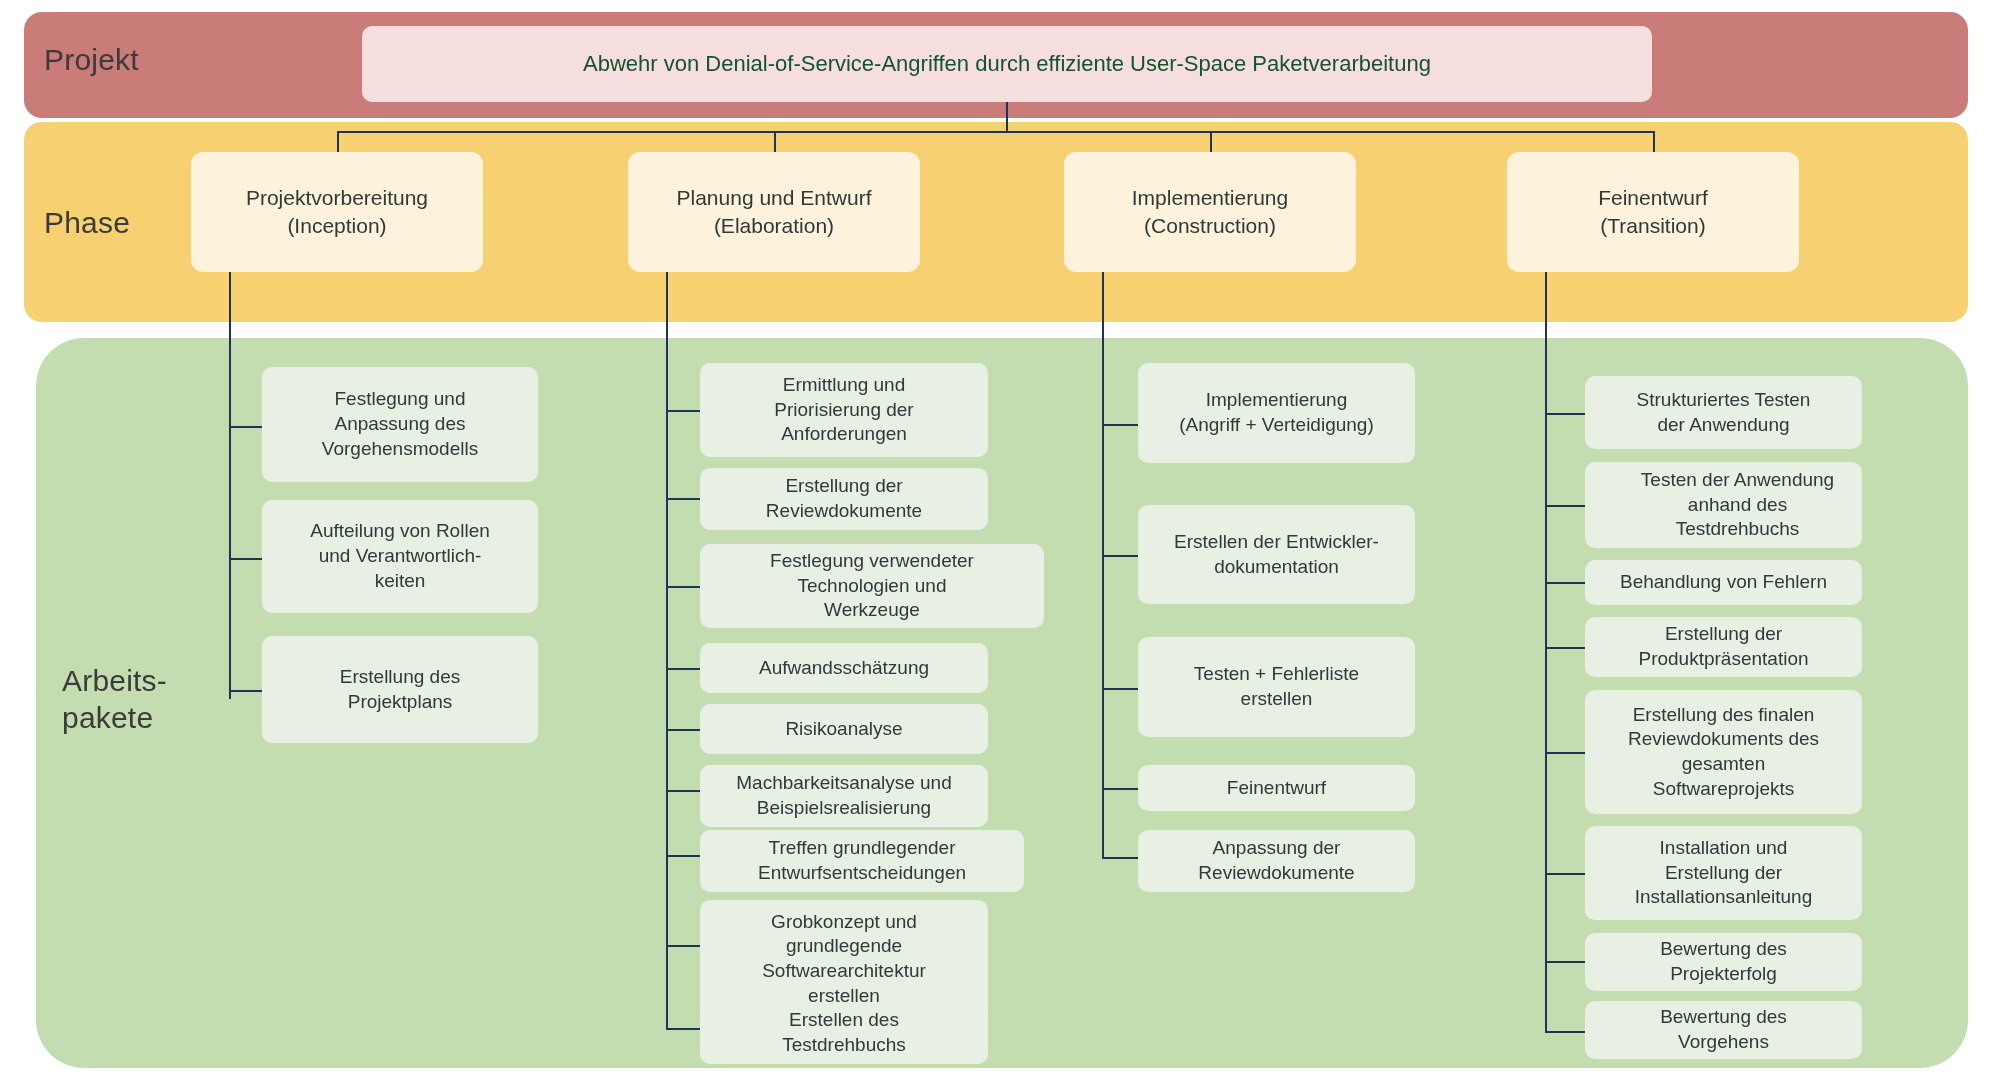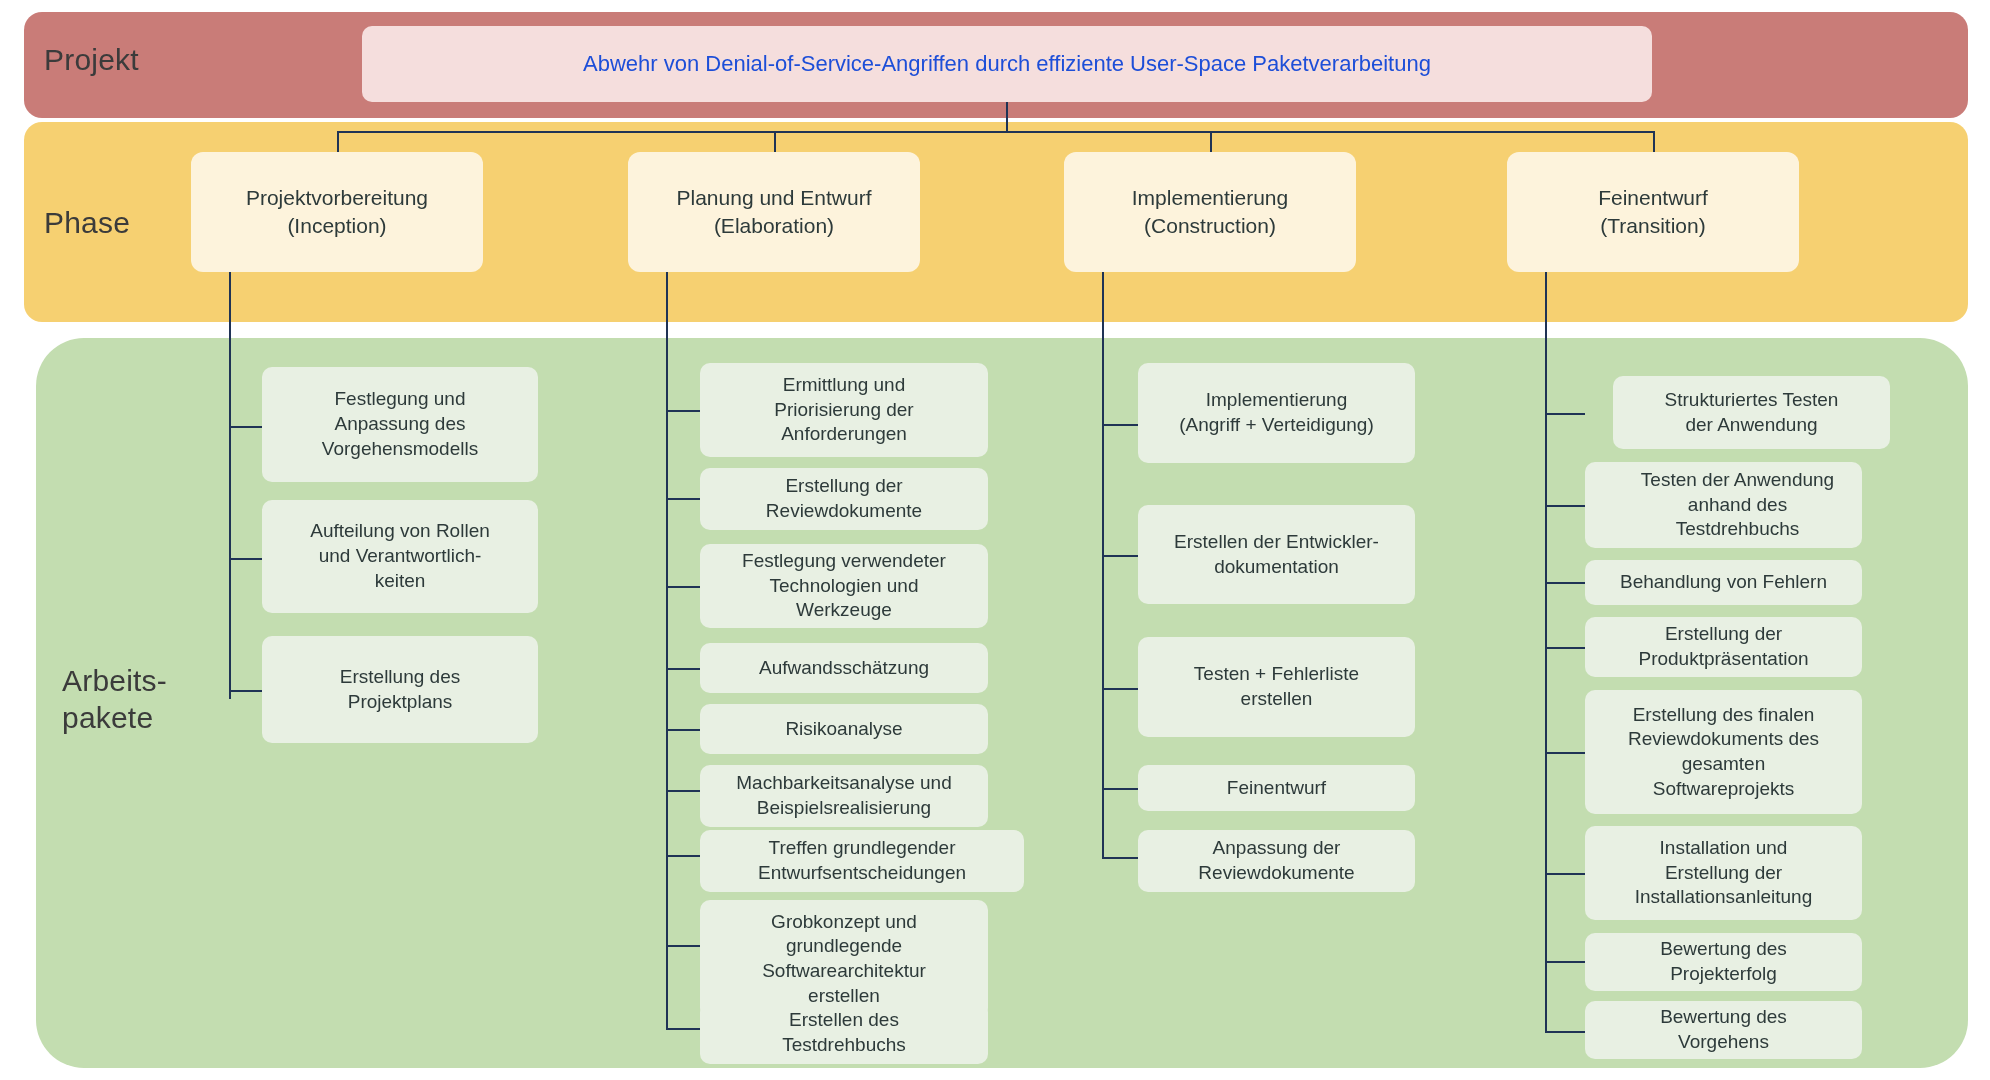"Abwehr von Denial-of-Service-Angriffen" .project-box { color: #1d4ed8 -> #14532d }
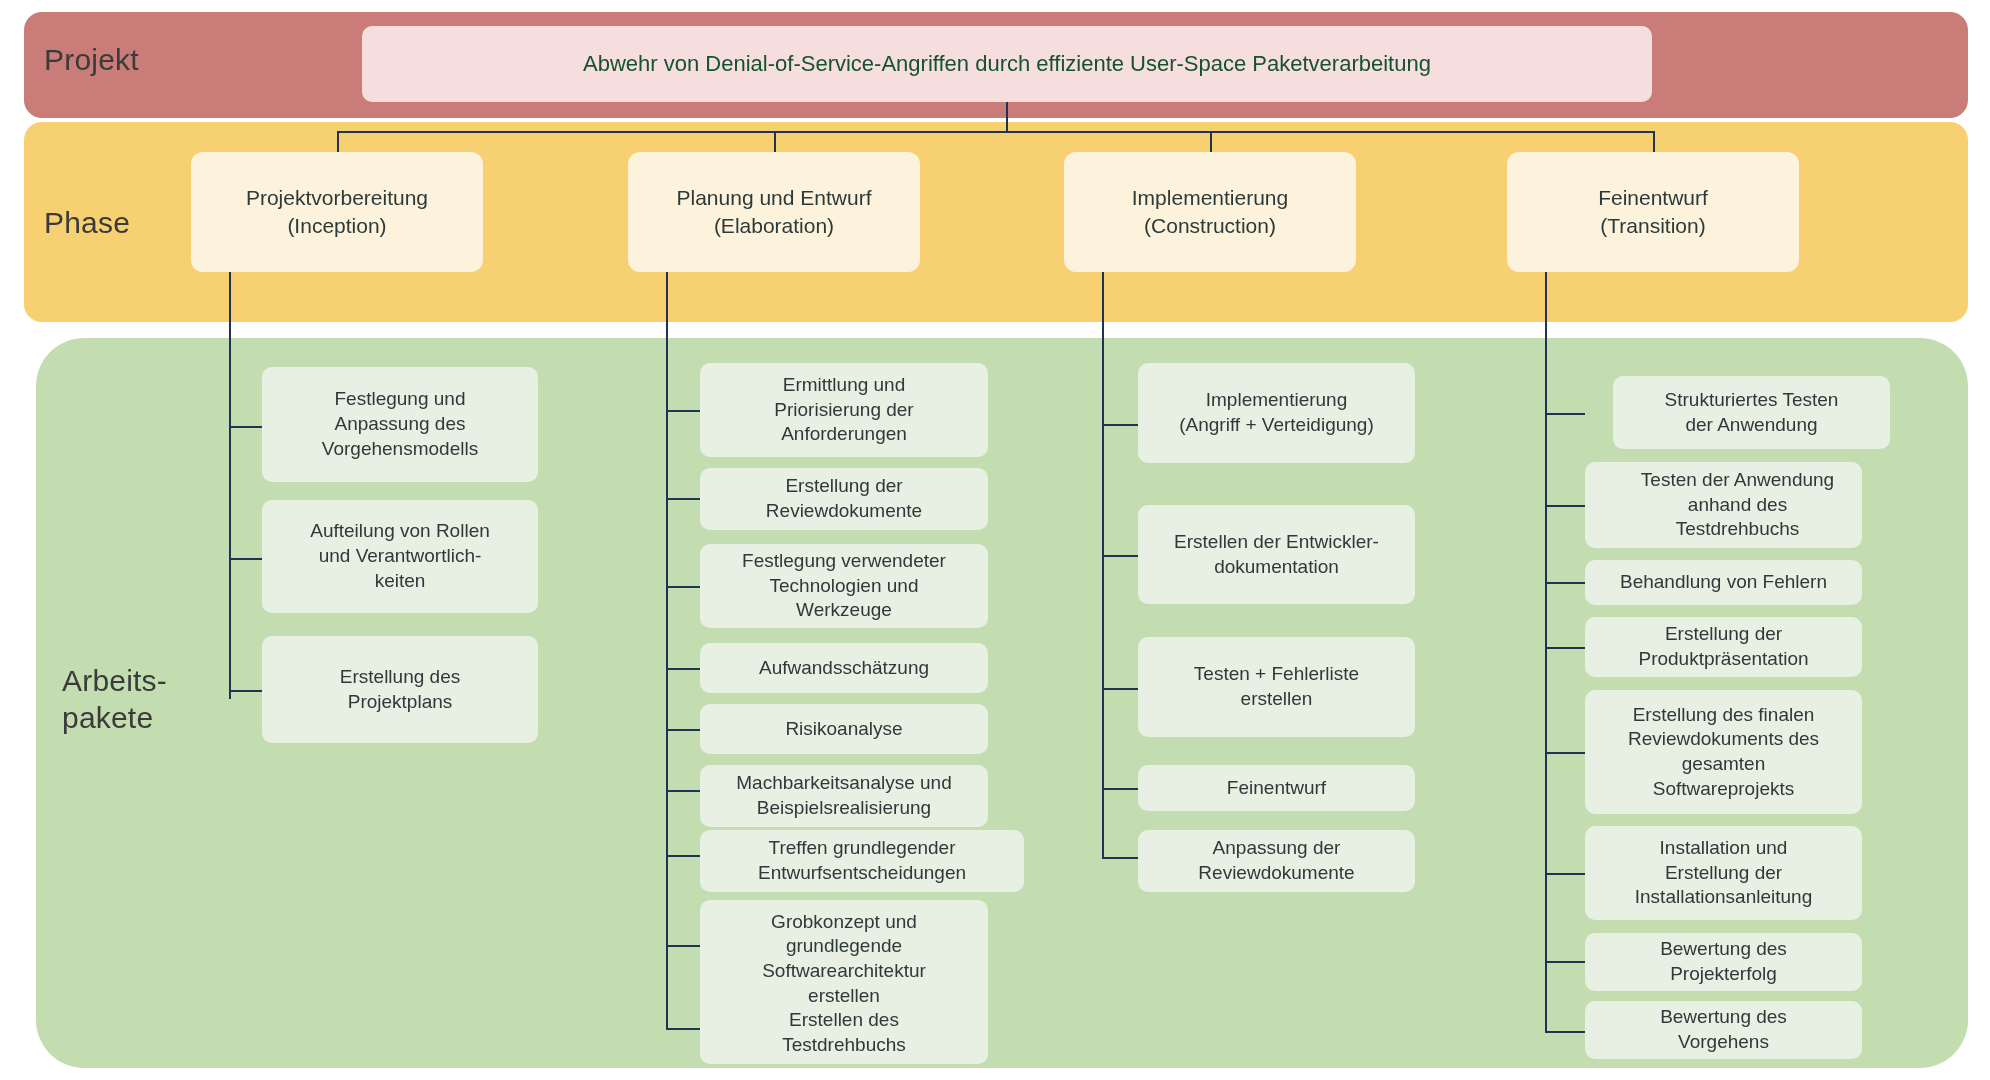"Strukturiertes Testen" div.wp-box { margin-left: 28px -> none }
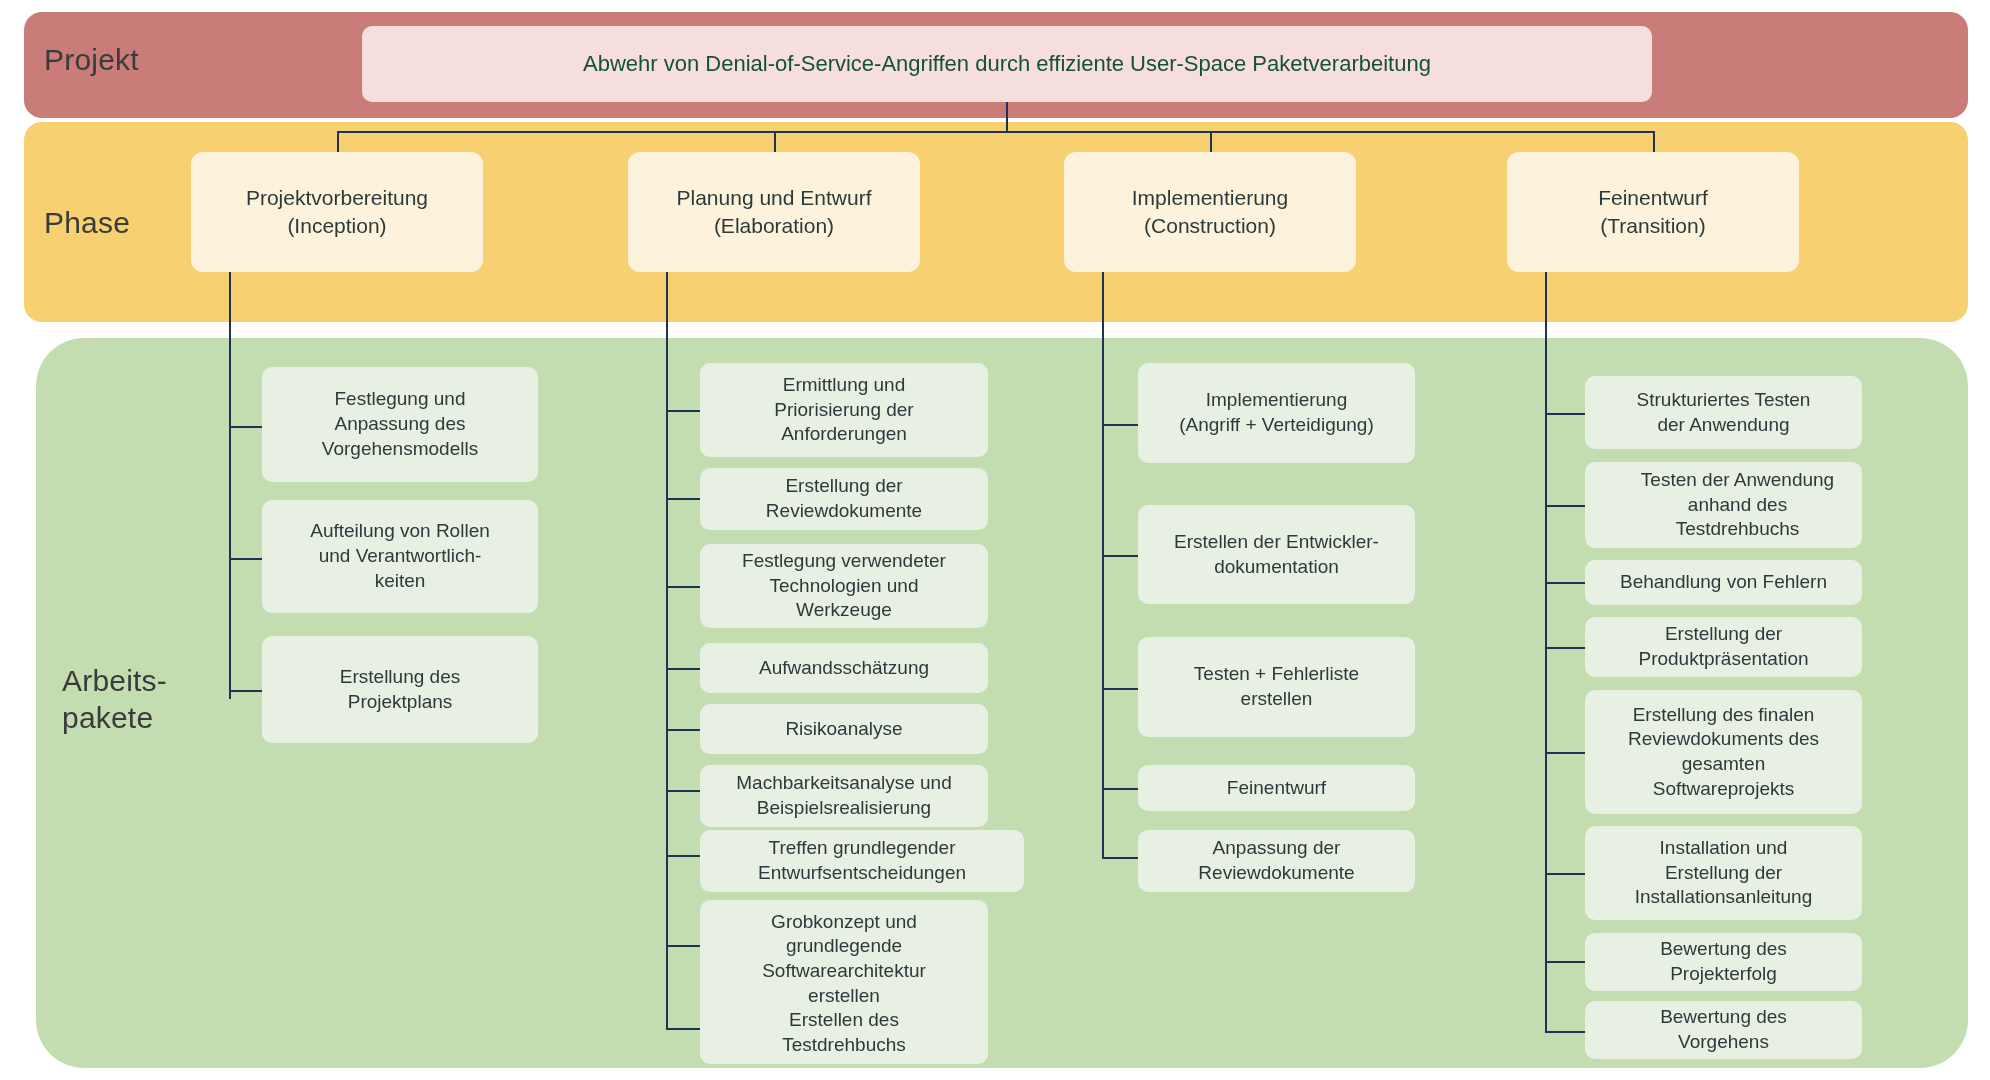"Festlegung verwendeter" div.wp-box { width: 288px -> 344px }
